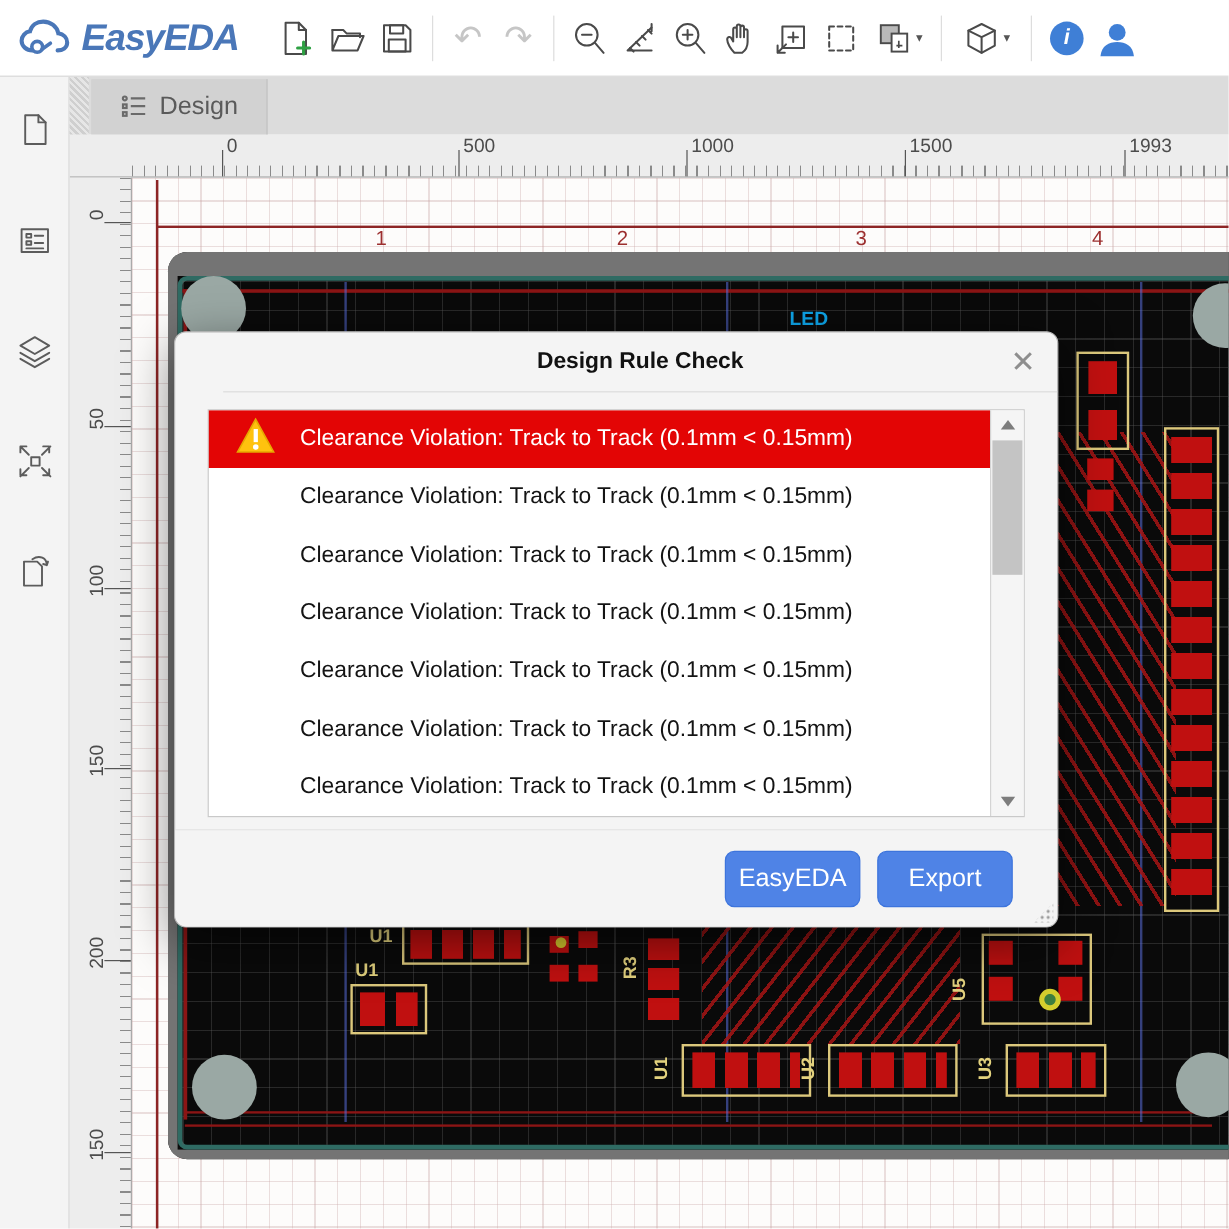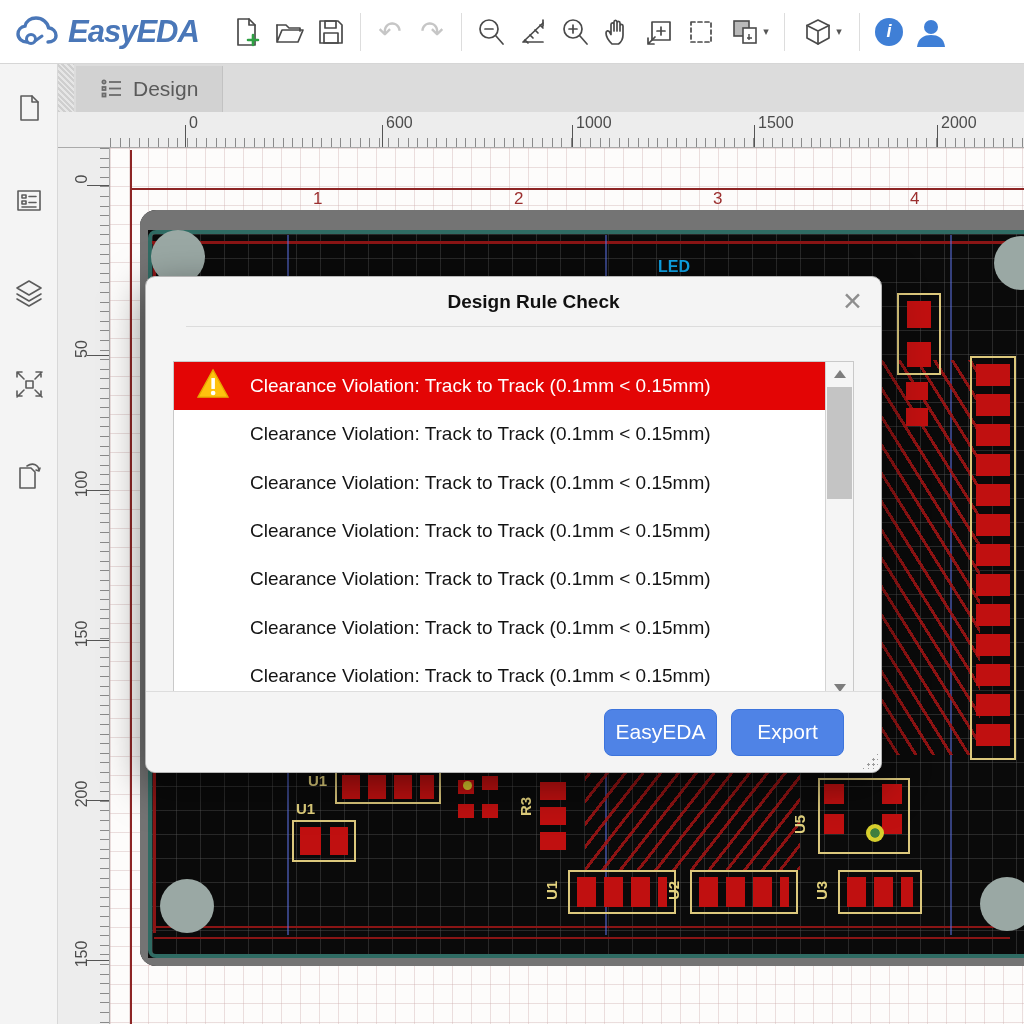"600" div.hlabel { text: 600 -> 500 }
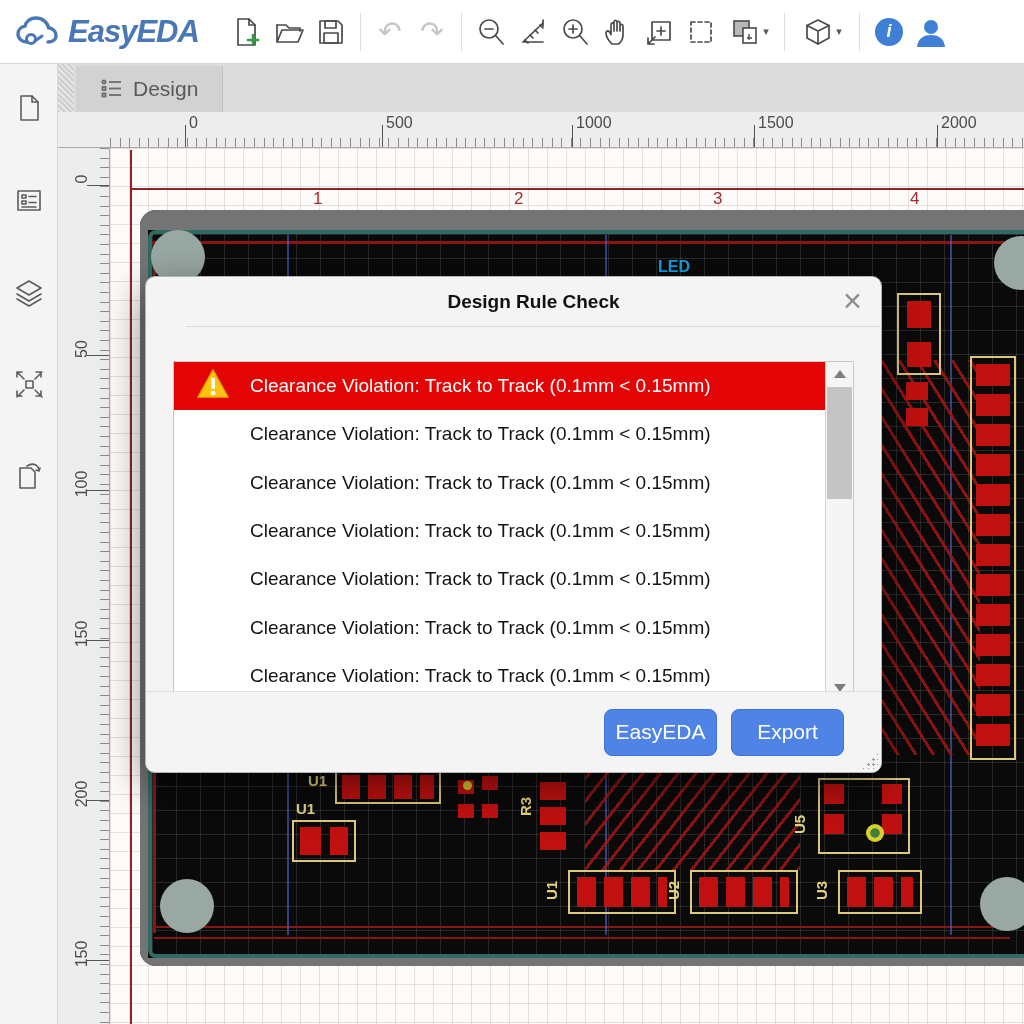"2000" div.hlabel { text: 2000 -> 1993 }
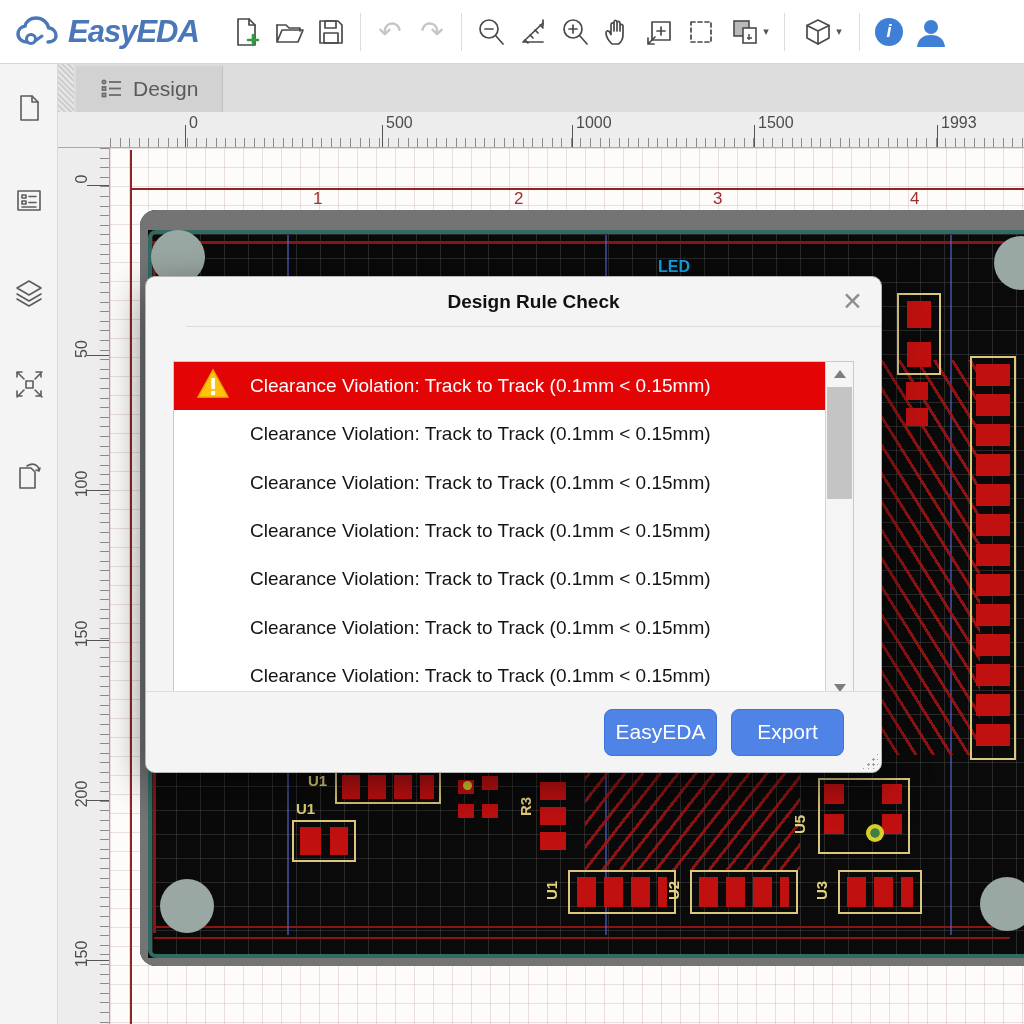"Clearance Violation: Track to Track" .drc-list { margin-top: 20px -> none }
